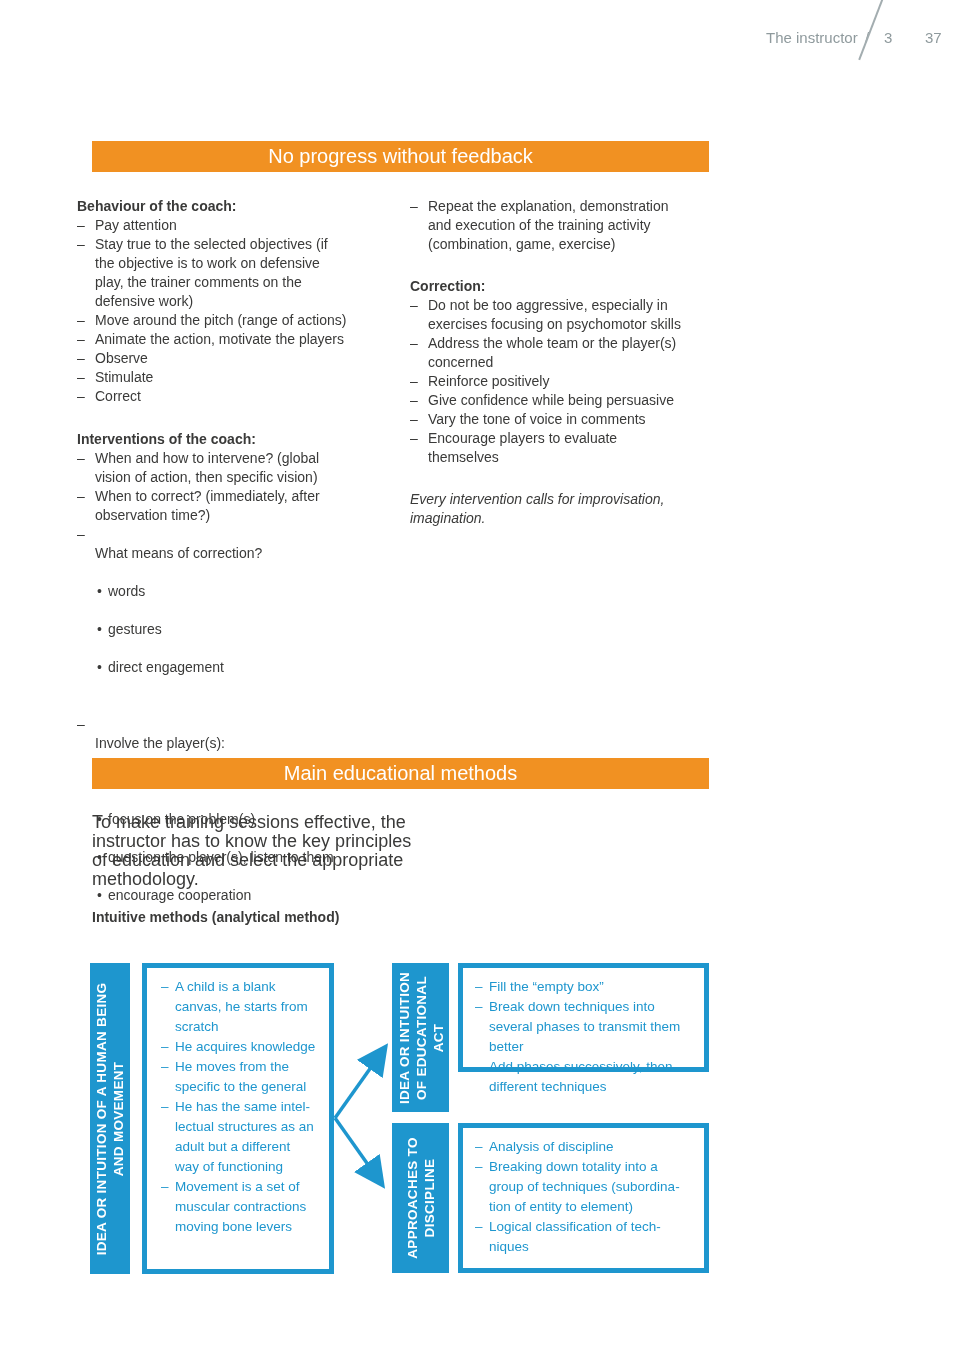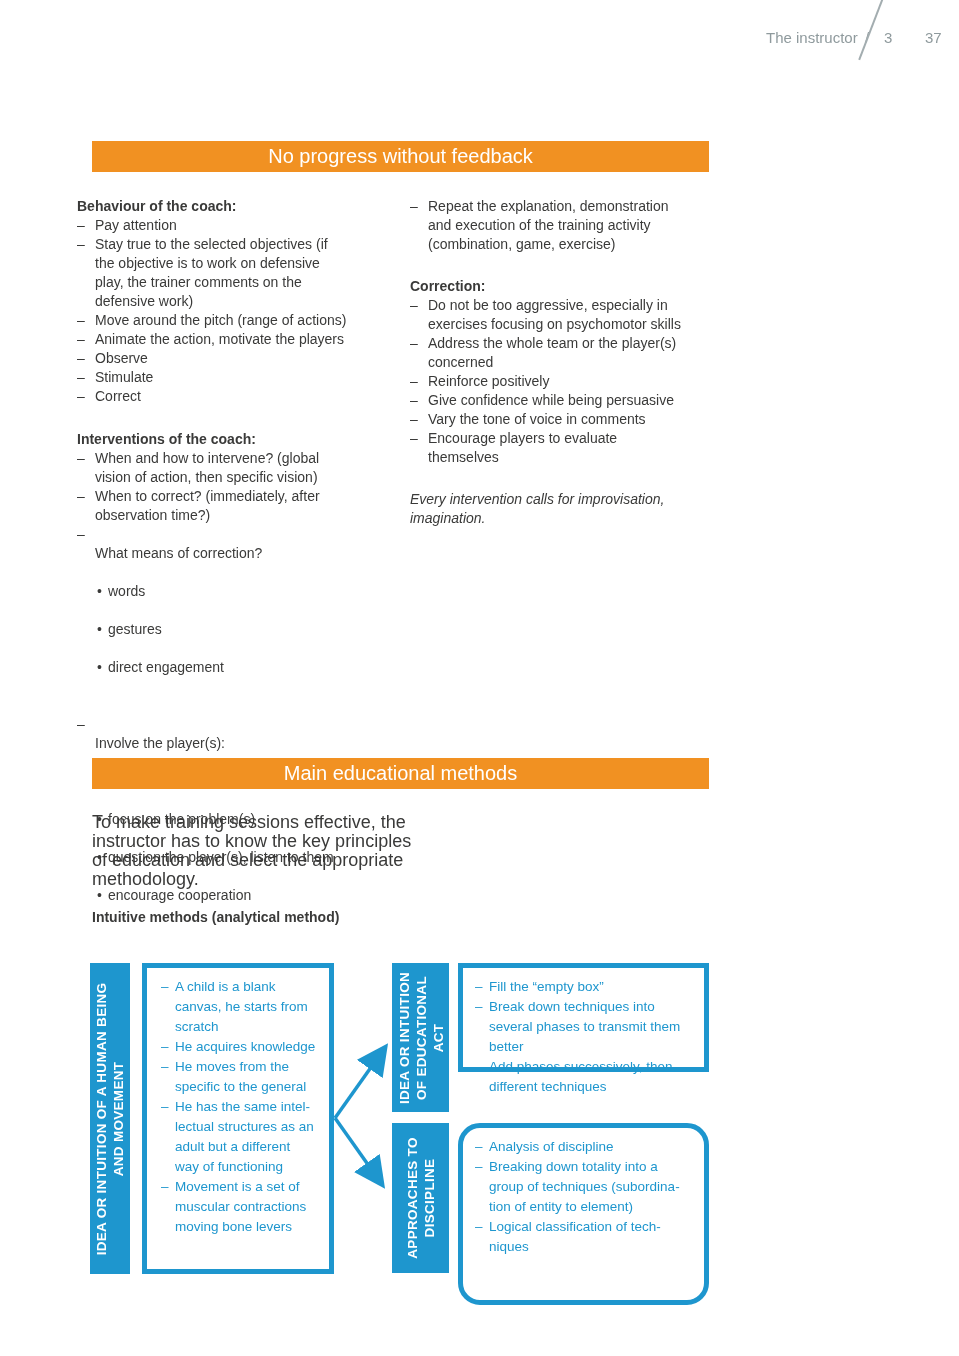"Analysis of discipline" .dbox-3 { border-radius: 22px -> none; height: 182px -> 150px }
